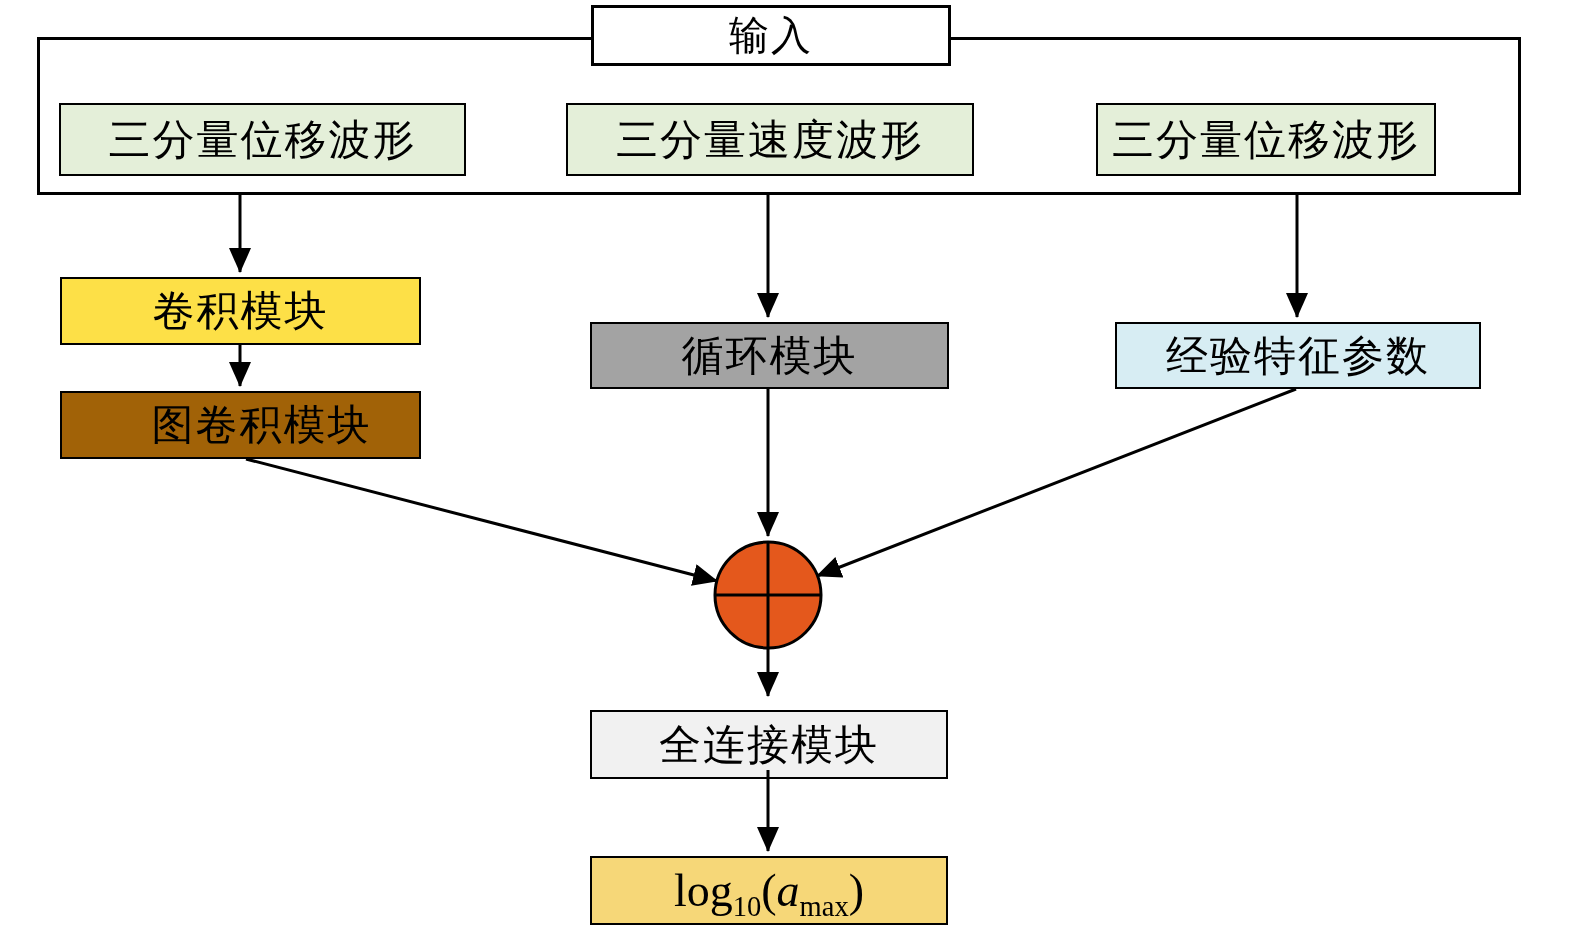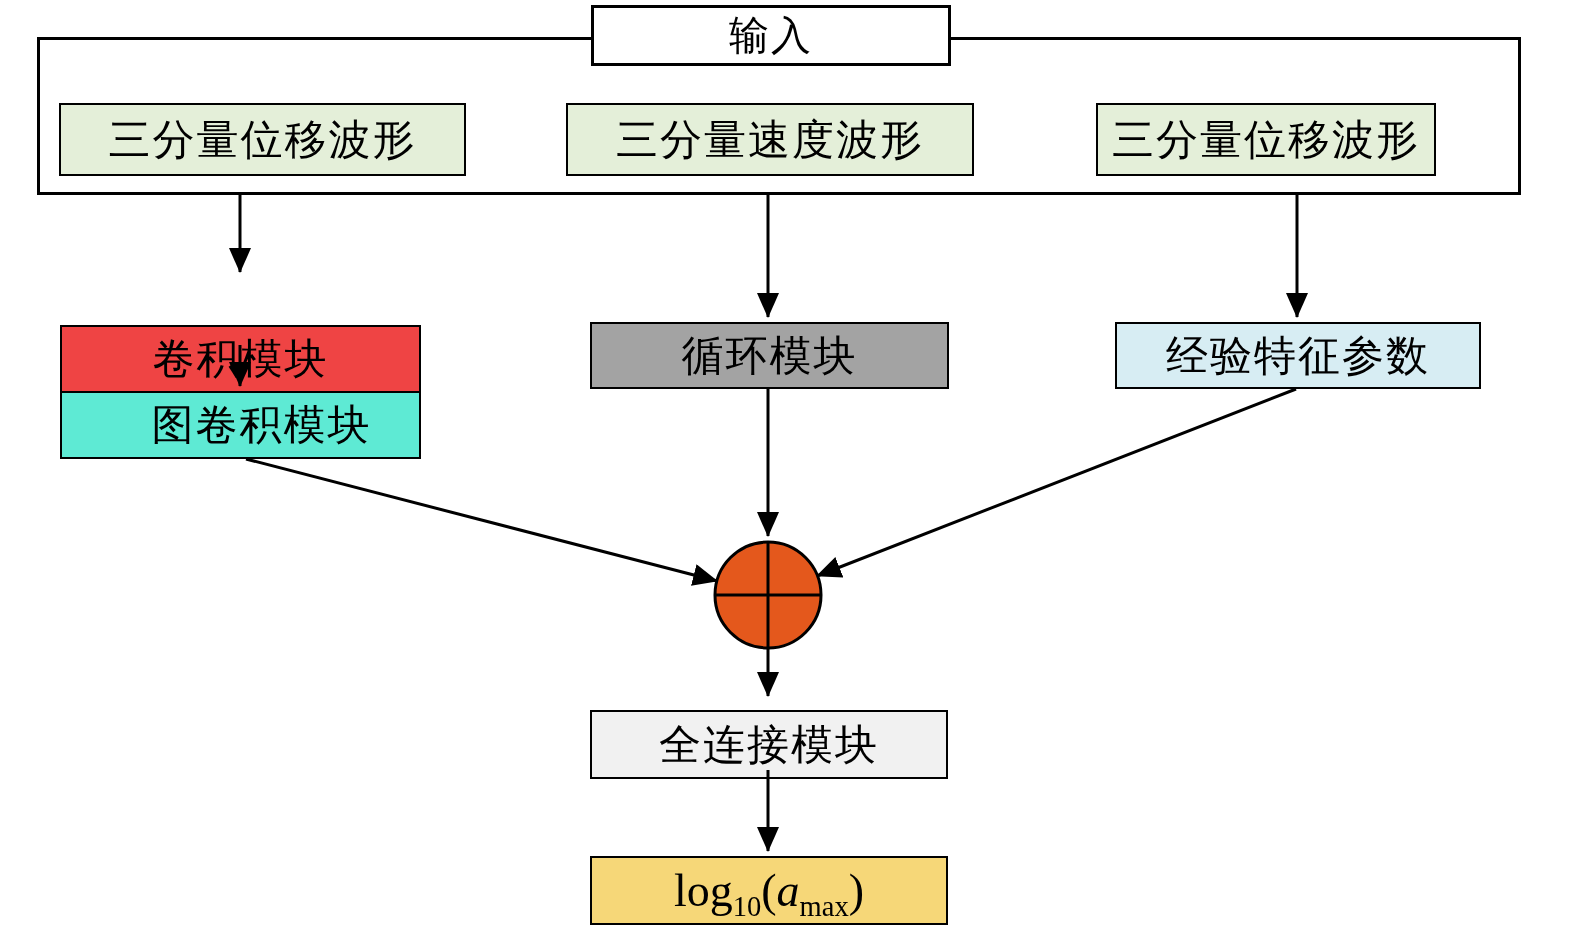"卷积模块" div.node { background-color: #ef4444 -> #fde047; margin-top: 48px -> none }
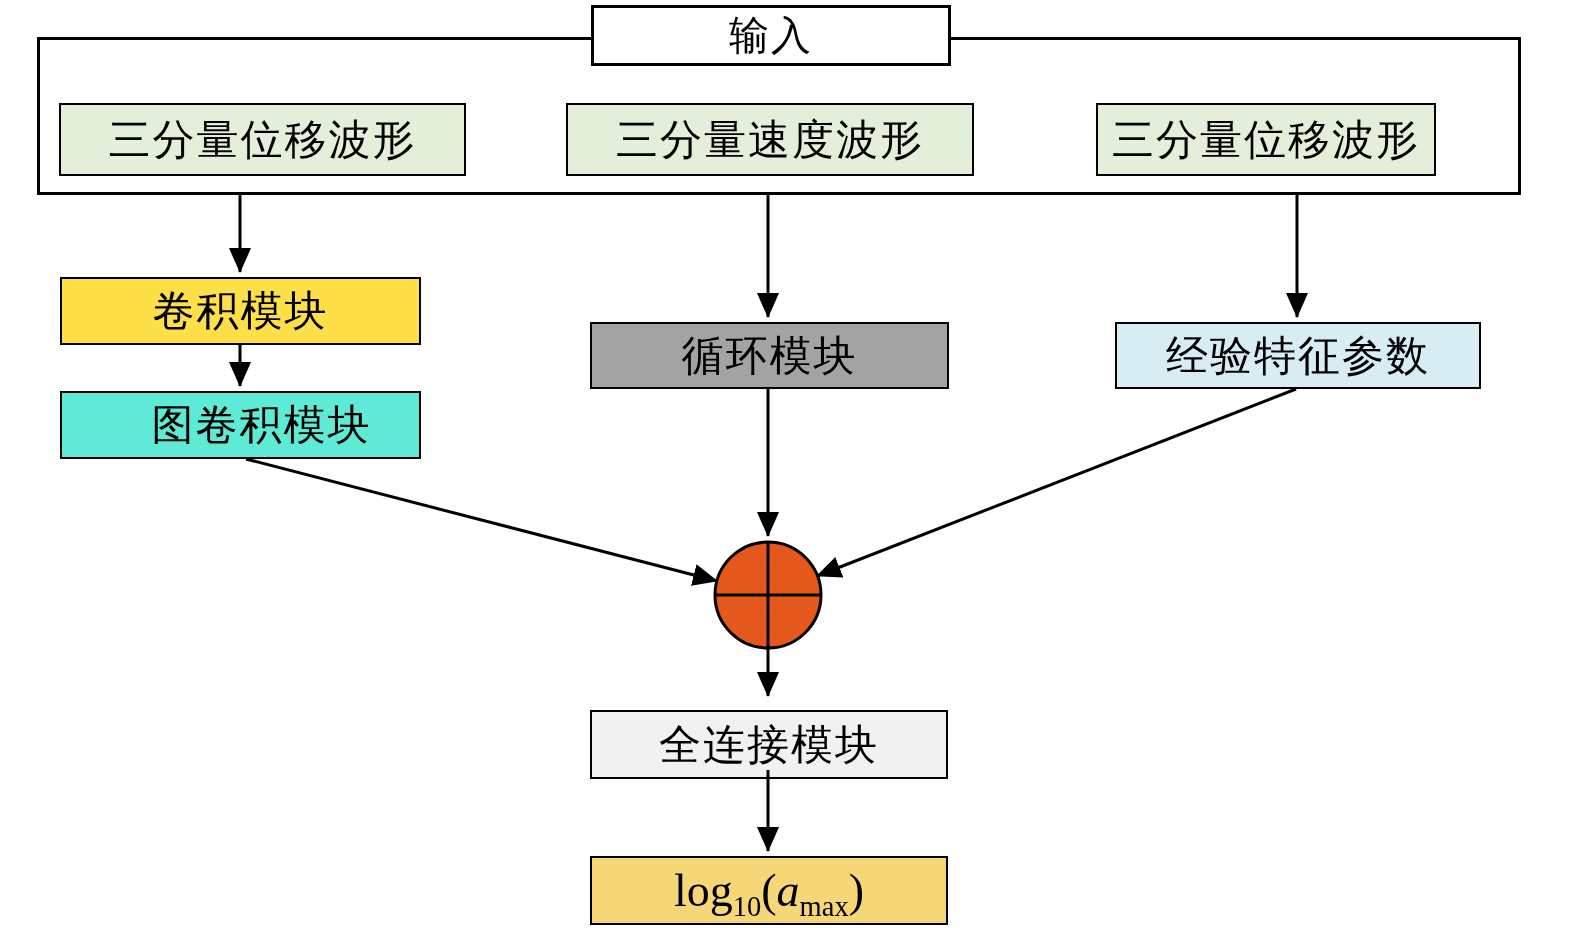"图卷积模块" div.node { background-color: #5eead4 -> #a16207 }
